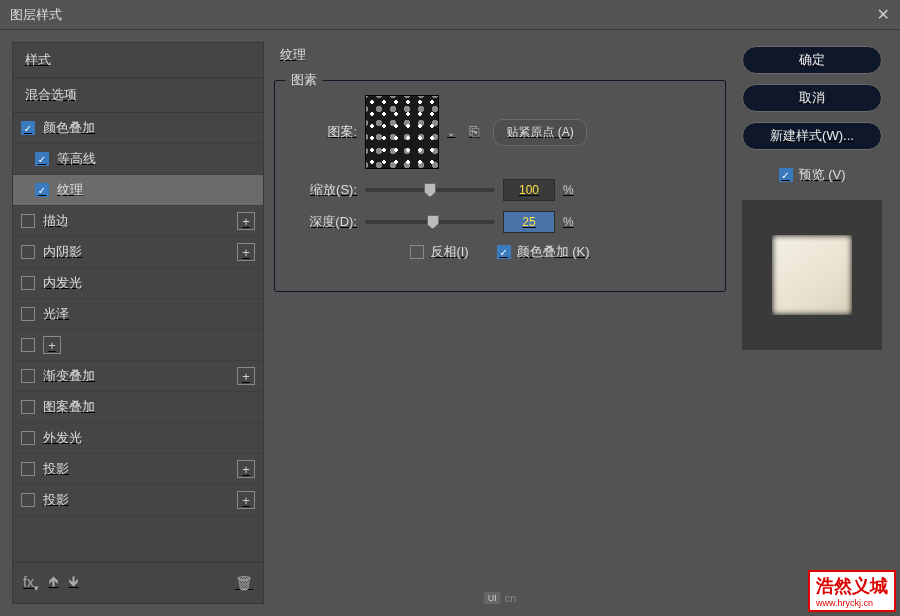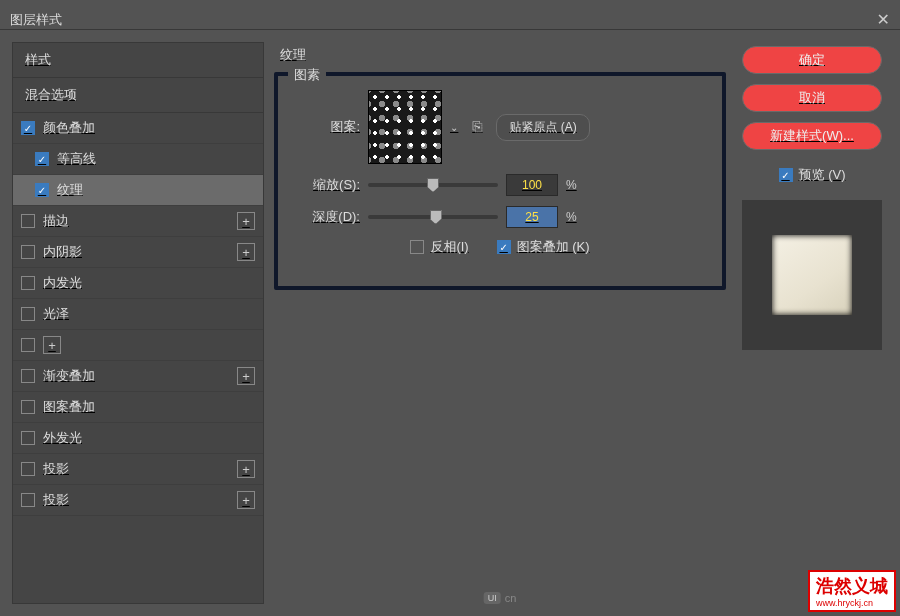"图层样式" .titlebar { align-items: flex-end -> center }
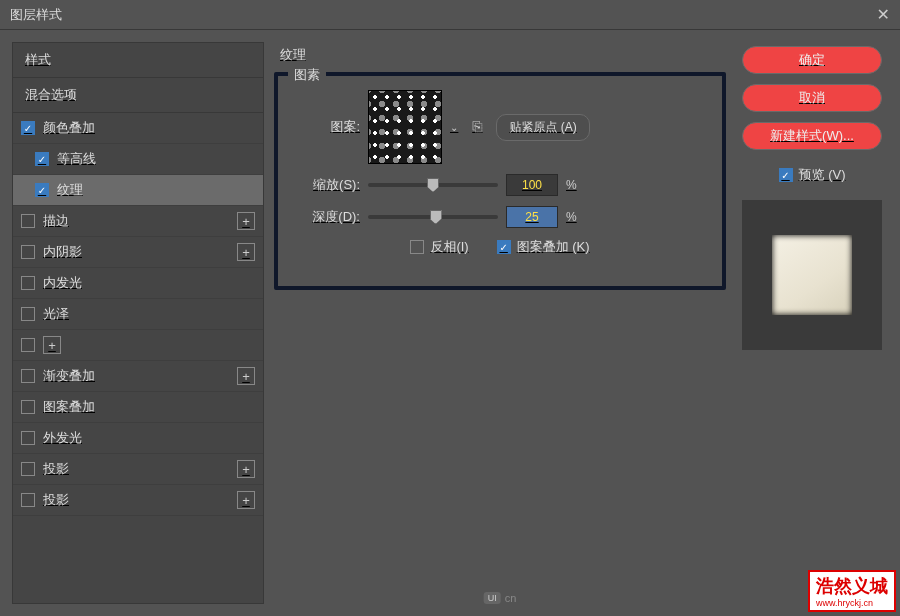"确定" .btn { background: #ef4444 -> #0f172a }
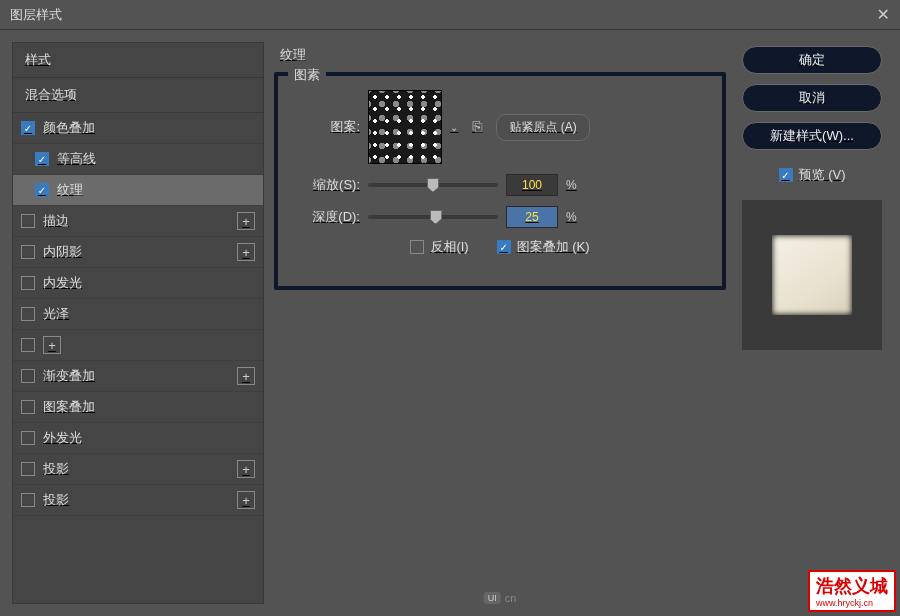"图素" .panel { border: 4px solid #0f172a -> 1px solid #0f172a; margin-top: 4px -> 12px }
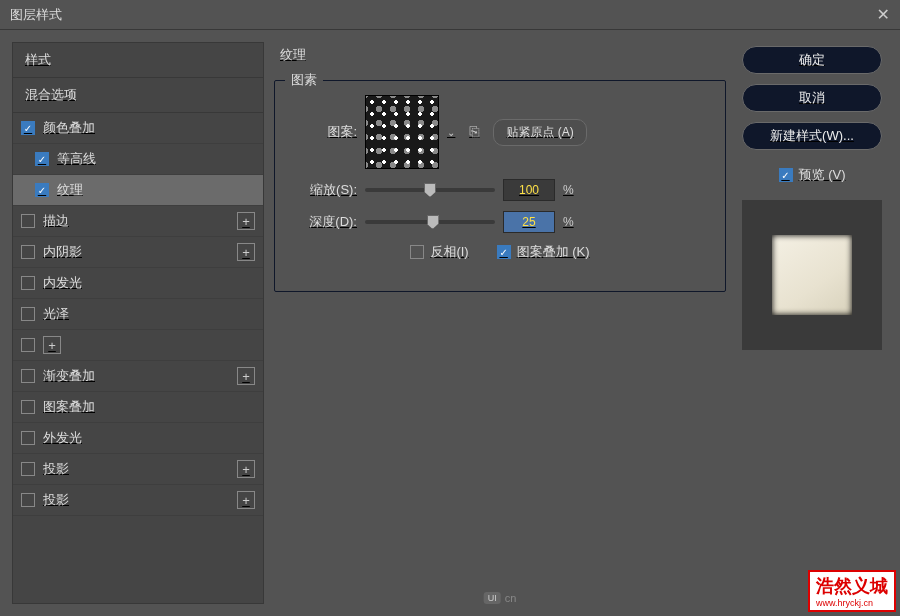"图案叠加 (K)" span { text: 图案 -> 颜色 }
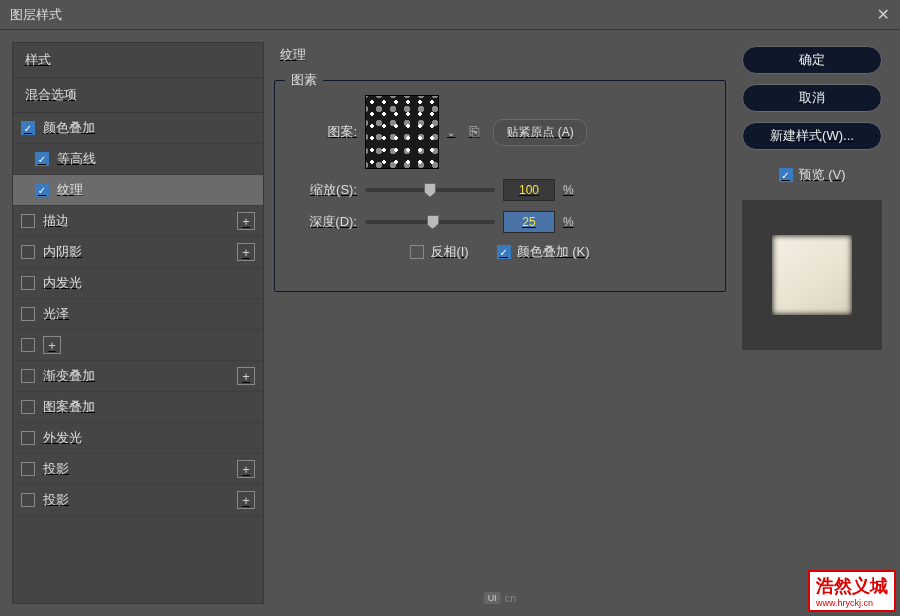"fx▾" div.left-foot { html: none -> <div> <span><span>fx</span><sub>▾</sub></span> <span>🡹</span> <span>🡻</span> <span></span> <span>🗑</span> </div> }
